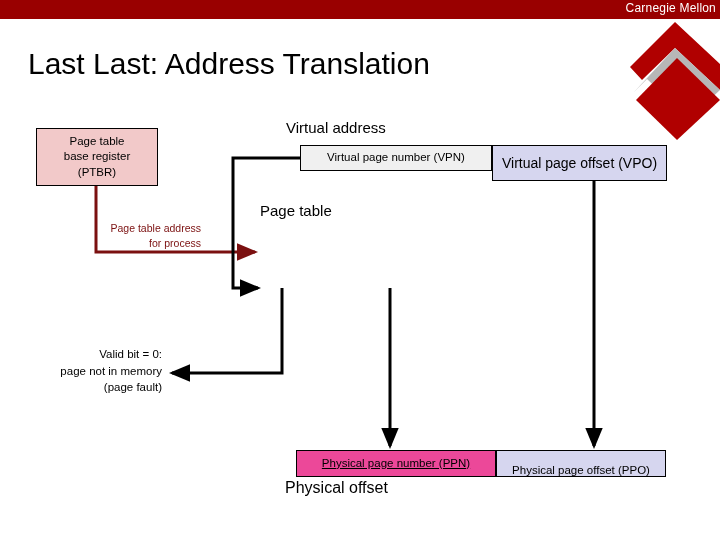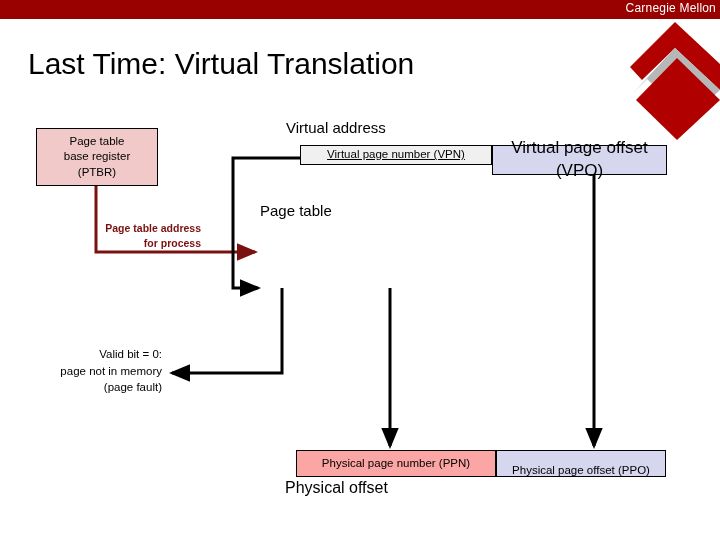"Last Time: Virtual Translation" div.slide-title { text: Time: Virtual -> Last: Address }
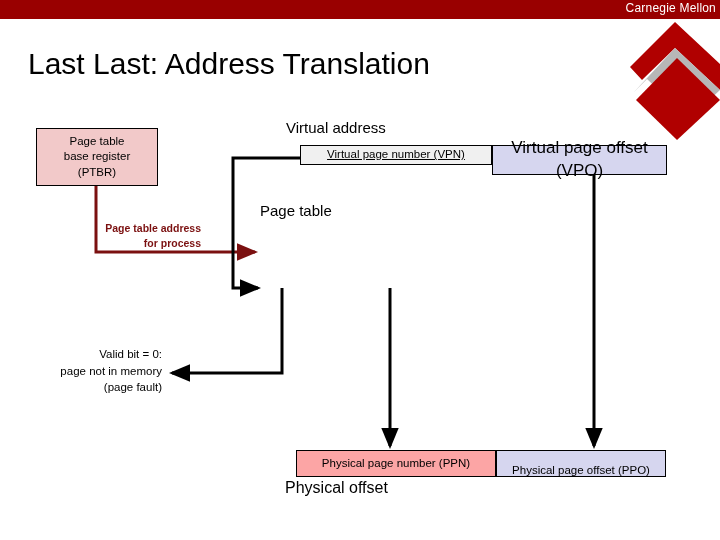"Virtual page number (VPN)" .vpn { height: 20px -> 26px; text-decoration: underline -> none }
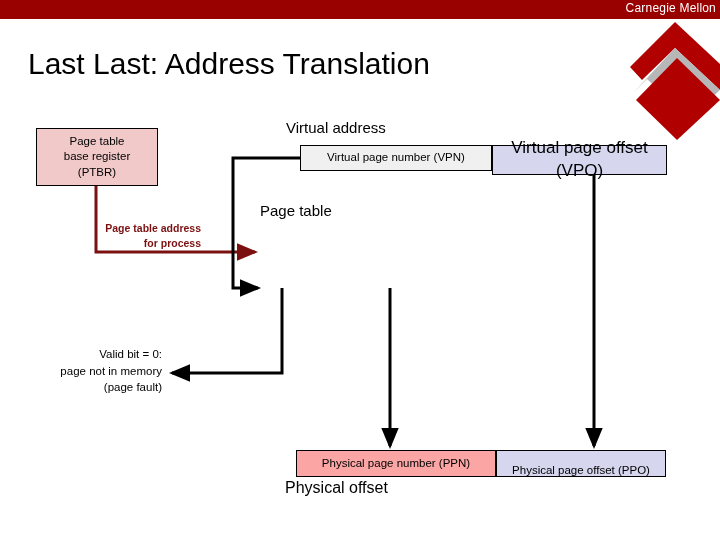"Virtual page offset (VPO)" .vpo { font-size: 17px -> 14px; height: 30px -> 36px }
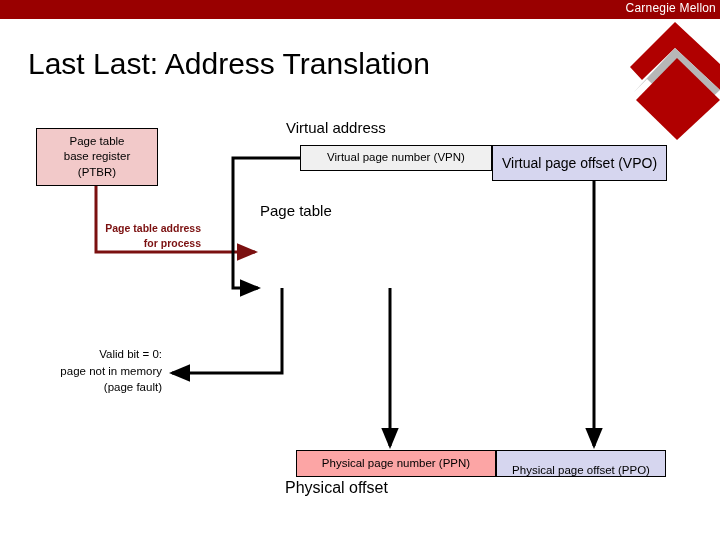"Page table address" .lbl-pt-addr { font-weight: bold -> none }
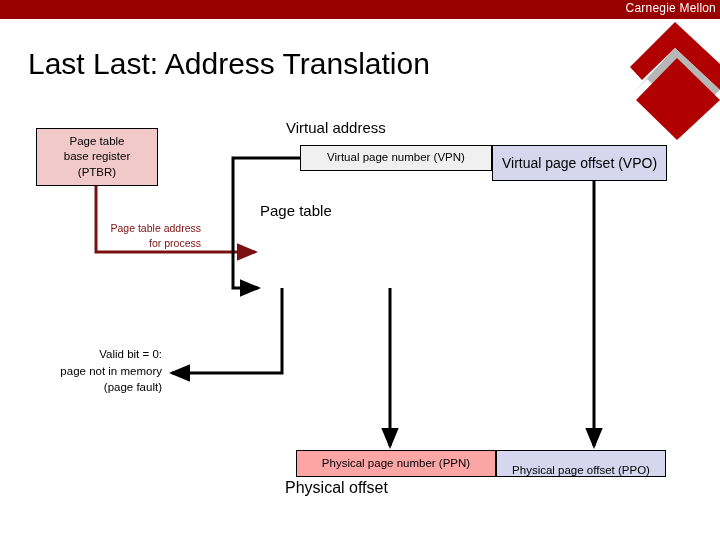"Physical page number (PPN)" .ppn { background: #fca5a5 -> #ec4899; text-decoration: none -> underline }
